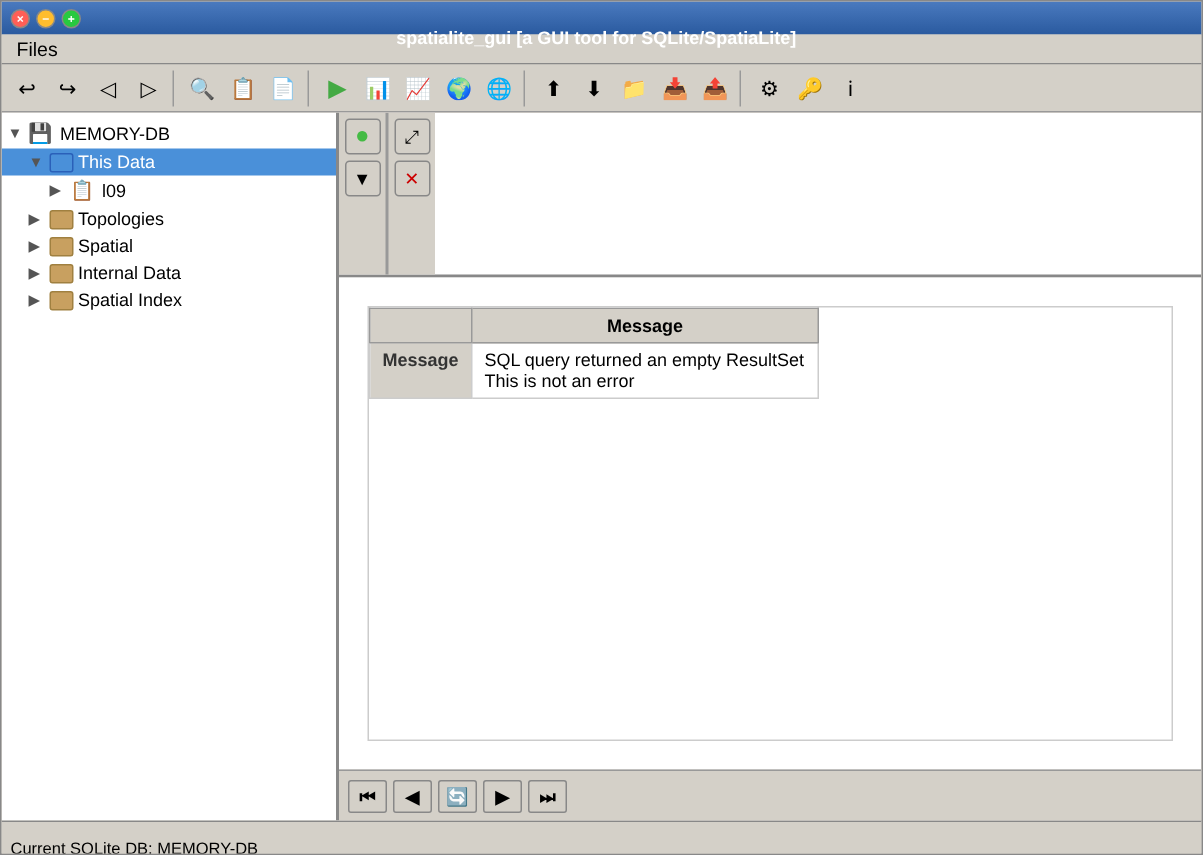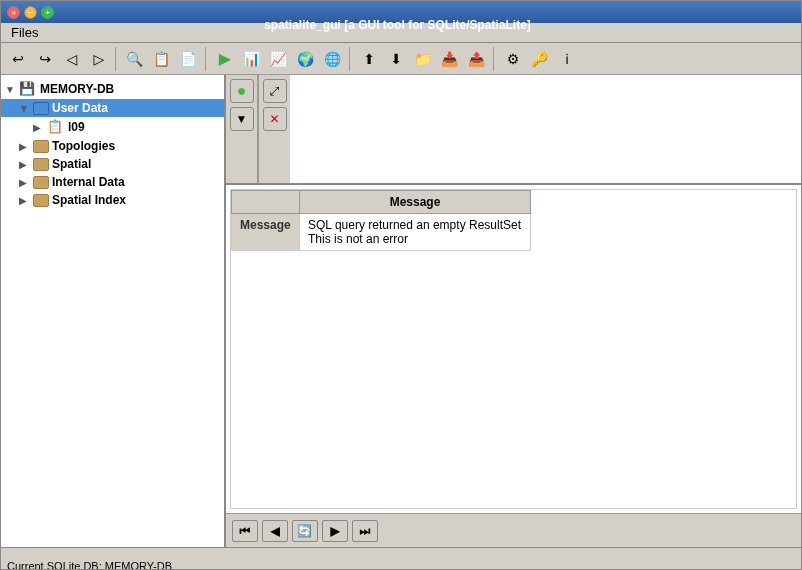"MEMORY-DB" .tree-label { font-weight: bold -> none }
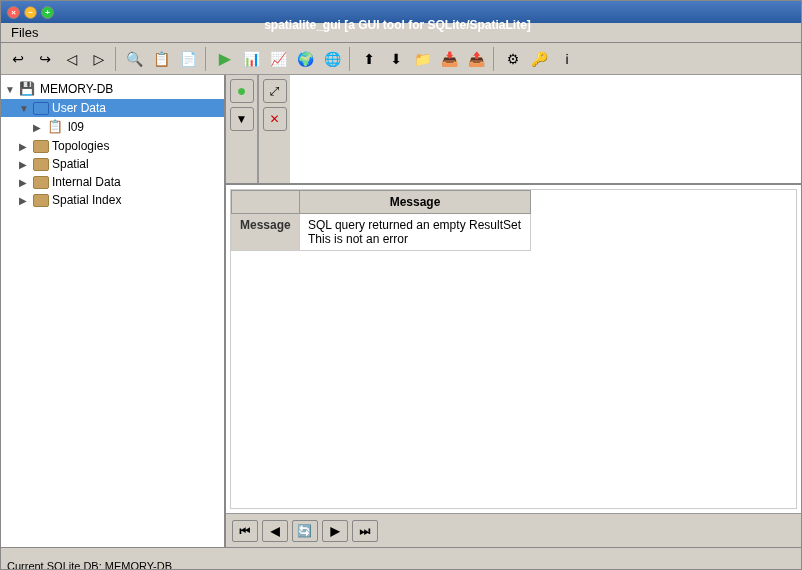"User Data" span.tree-label { text: User -> This }
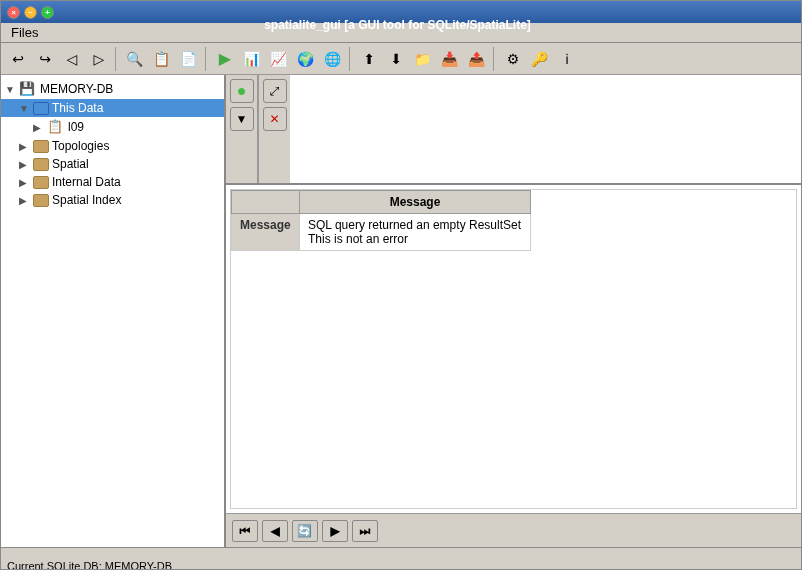"Message" #results-table-wrapper { margin: 4px -> 19px }
